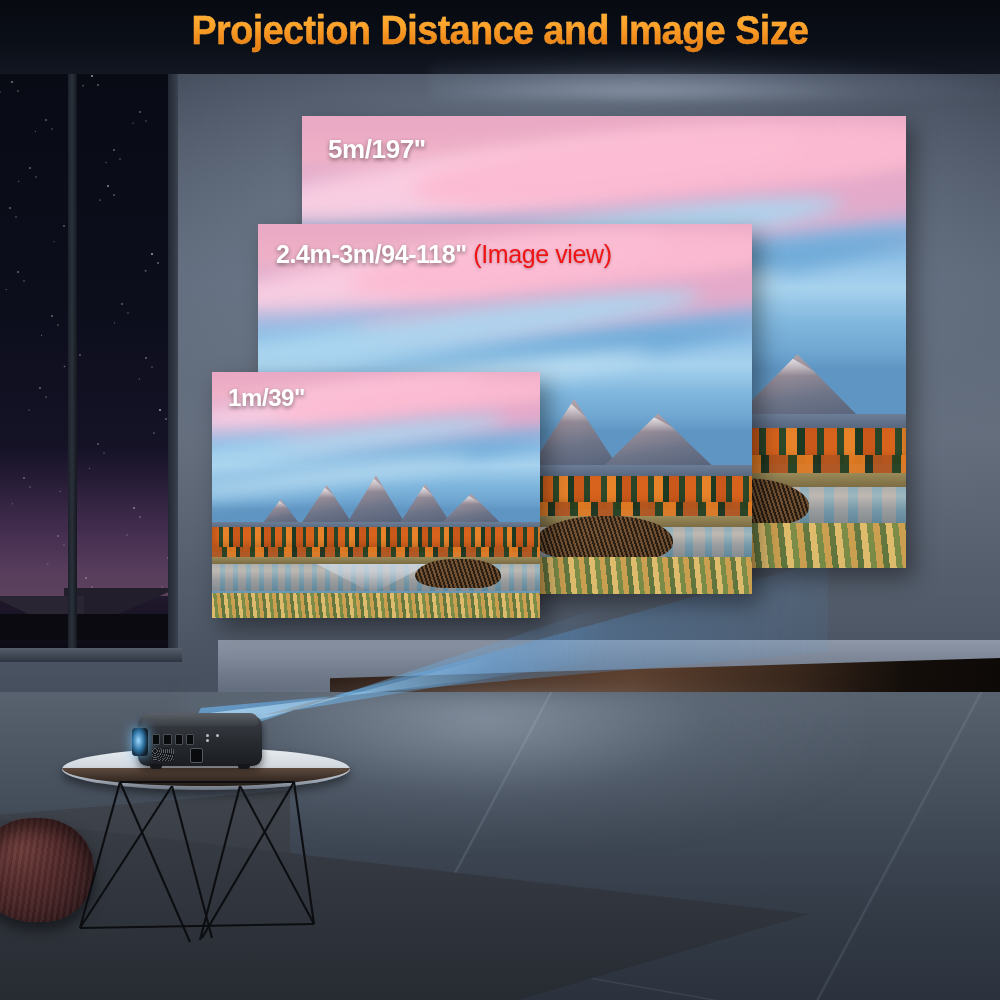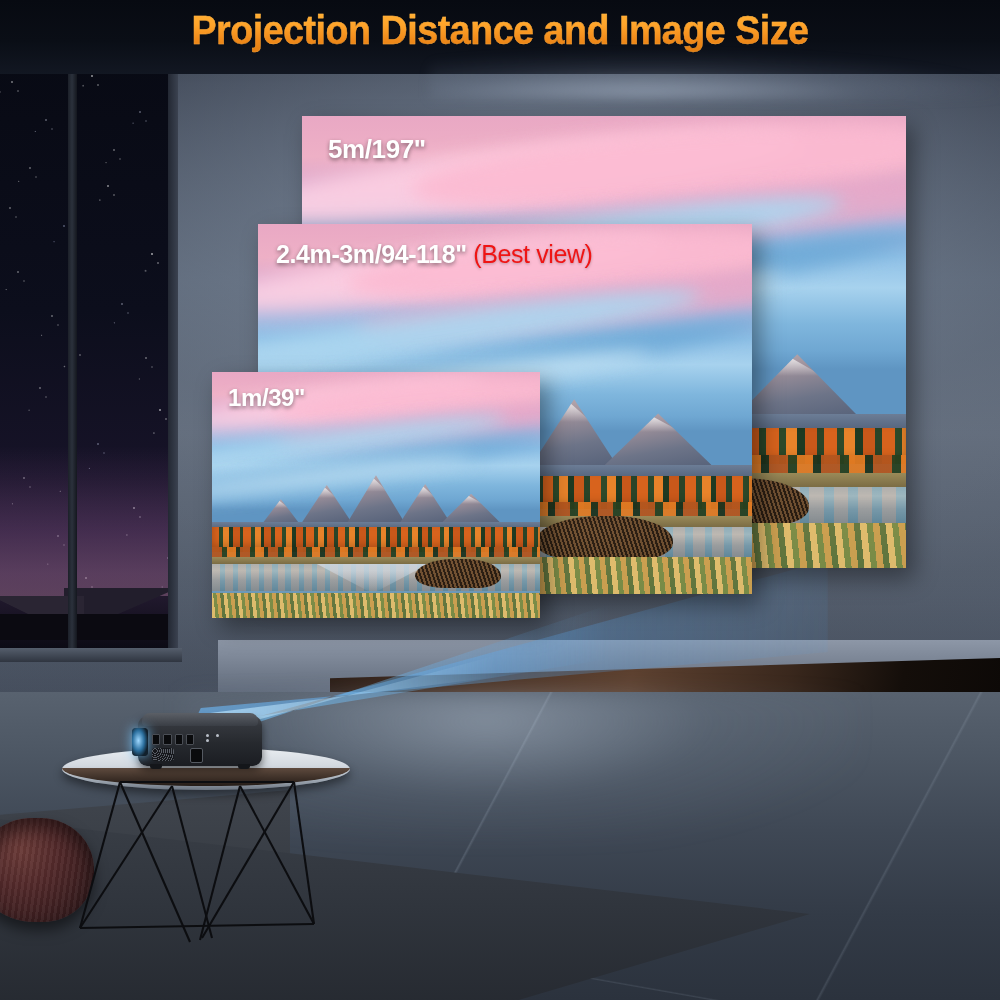"(Best view)" span.best { text: Best -> Image }
